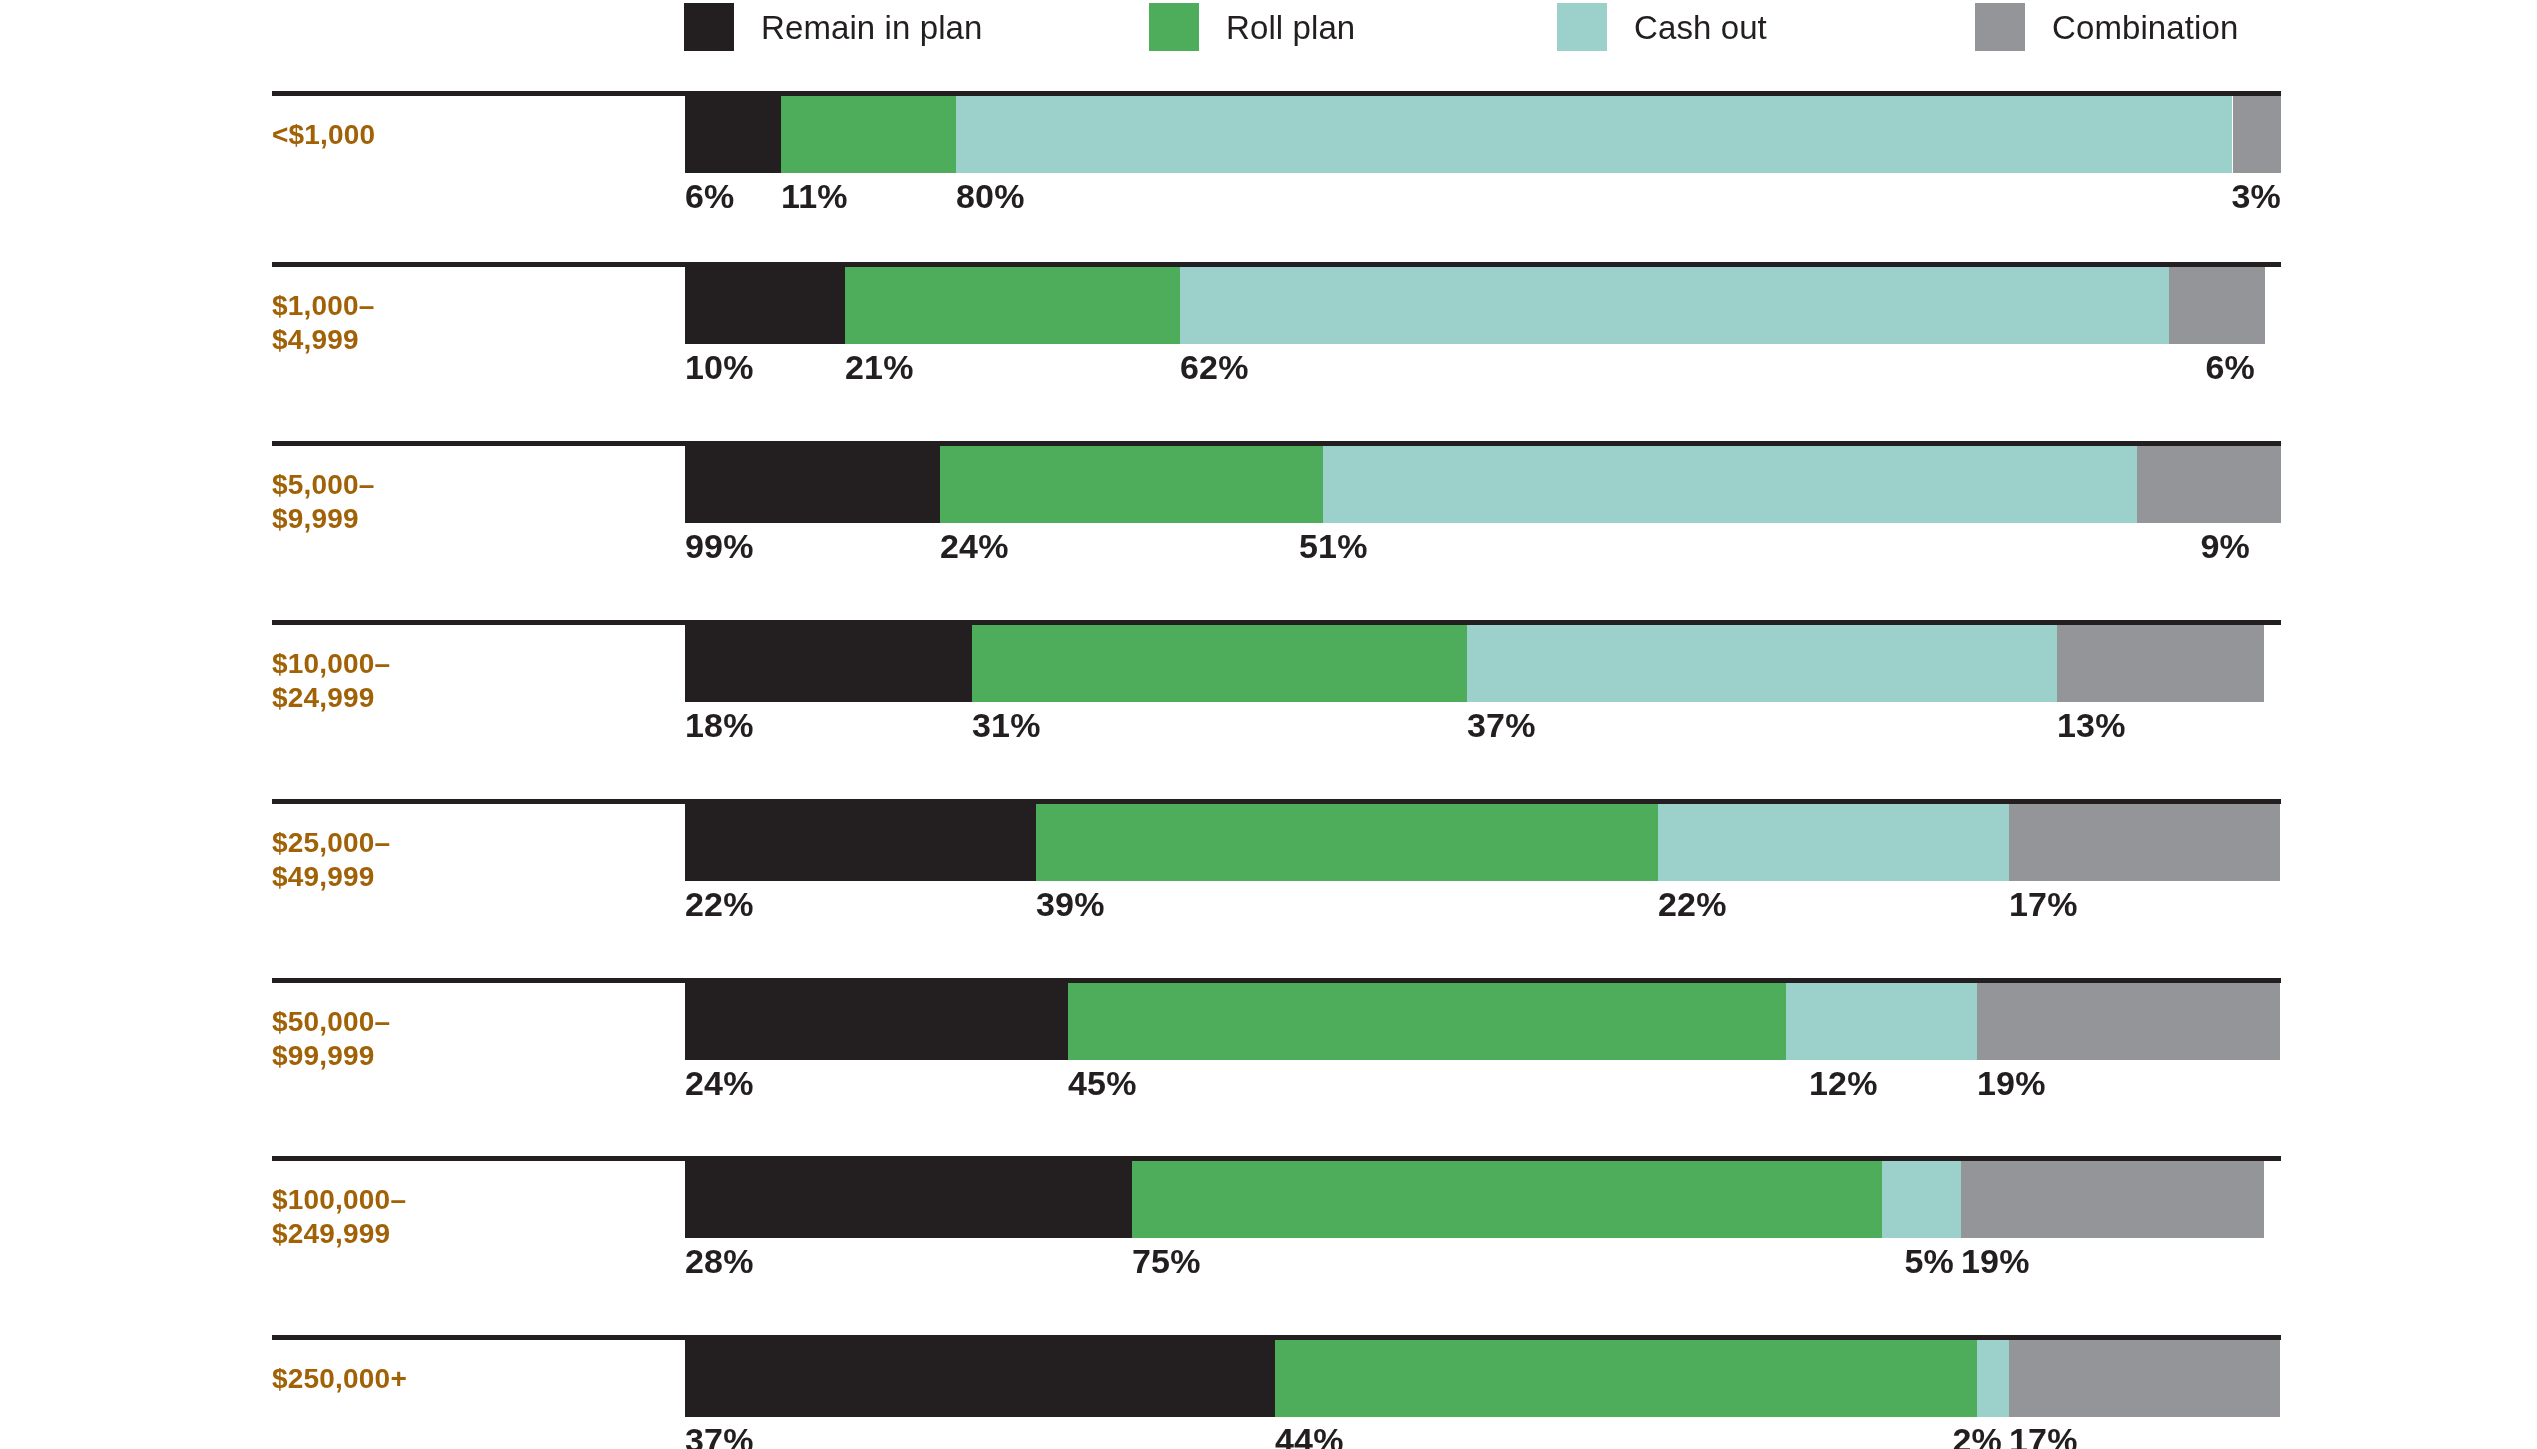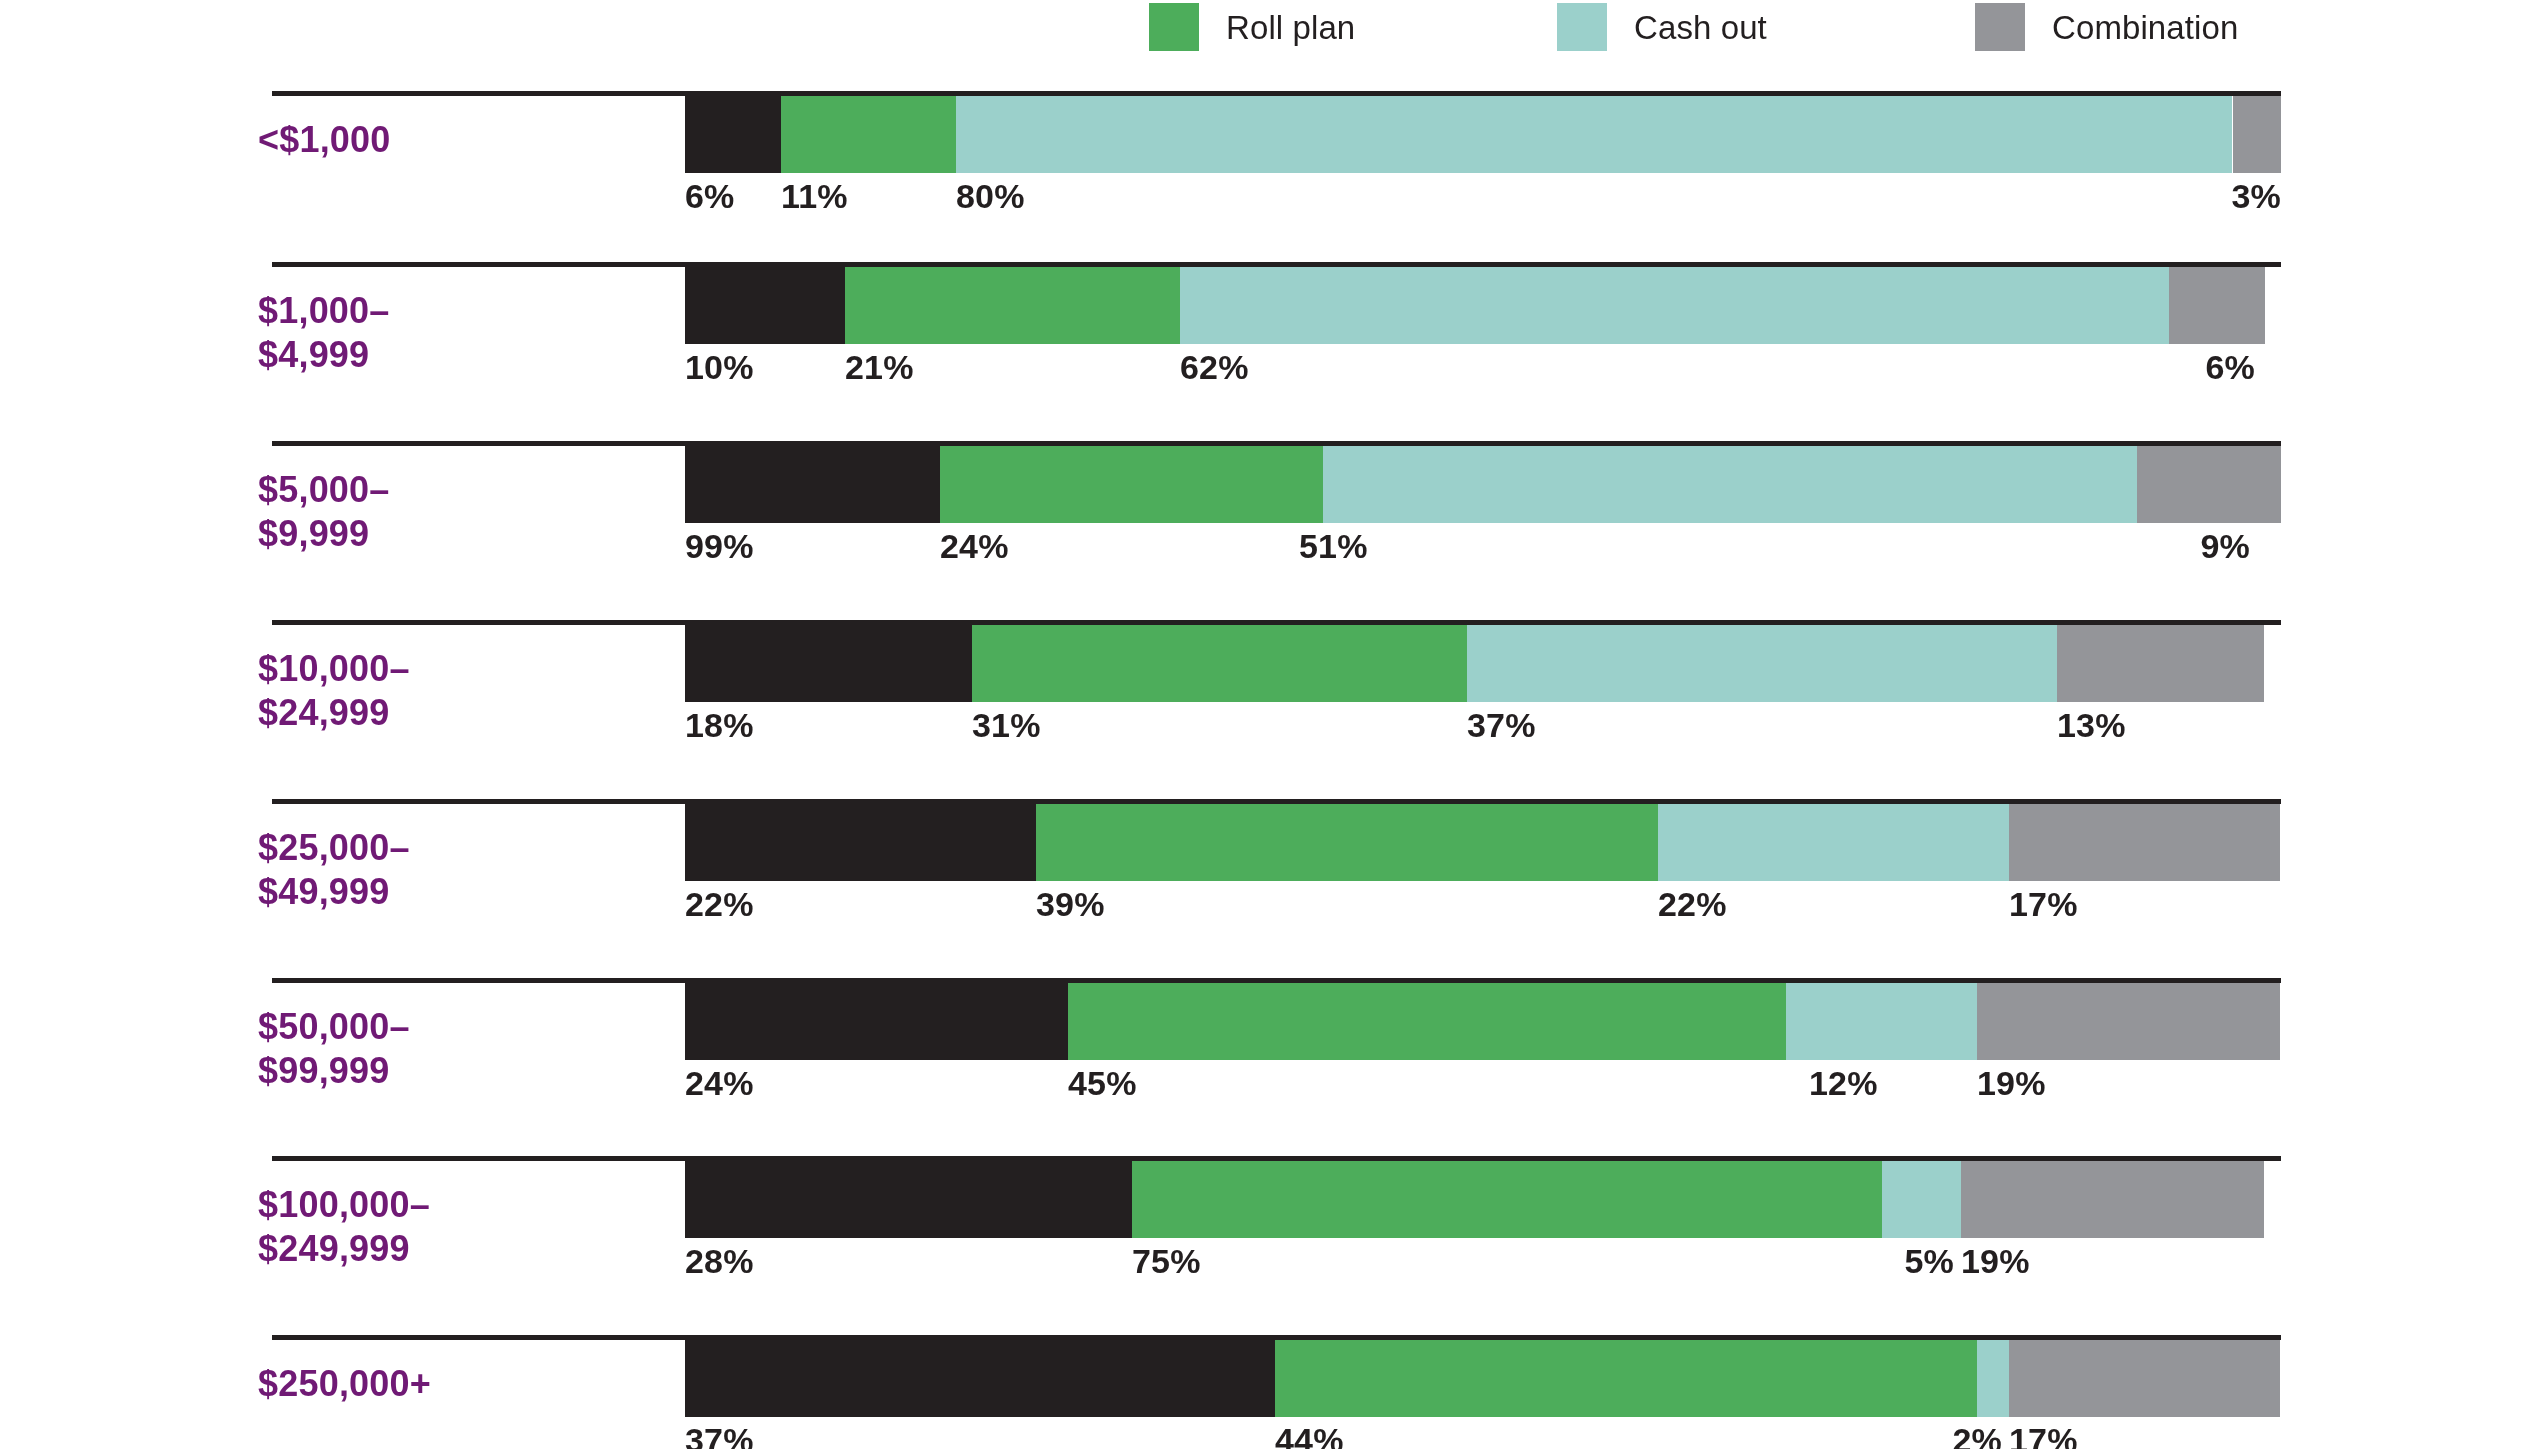"Remain in plan" div.legend-item { html: none -> <div> <span></span> <span>Remain in plan</span> </div> }
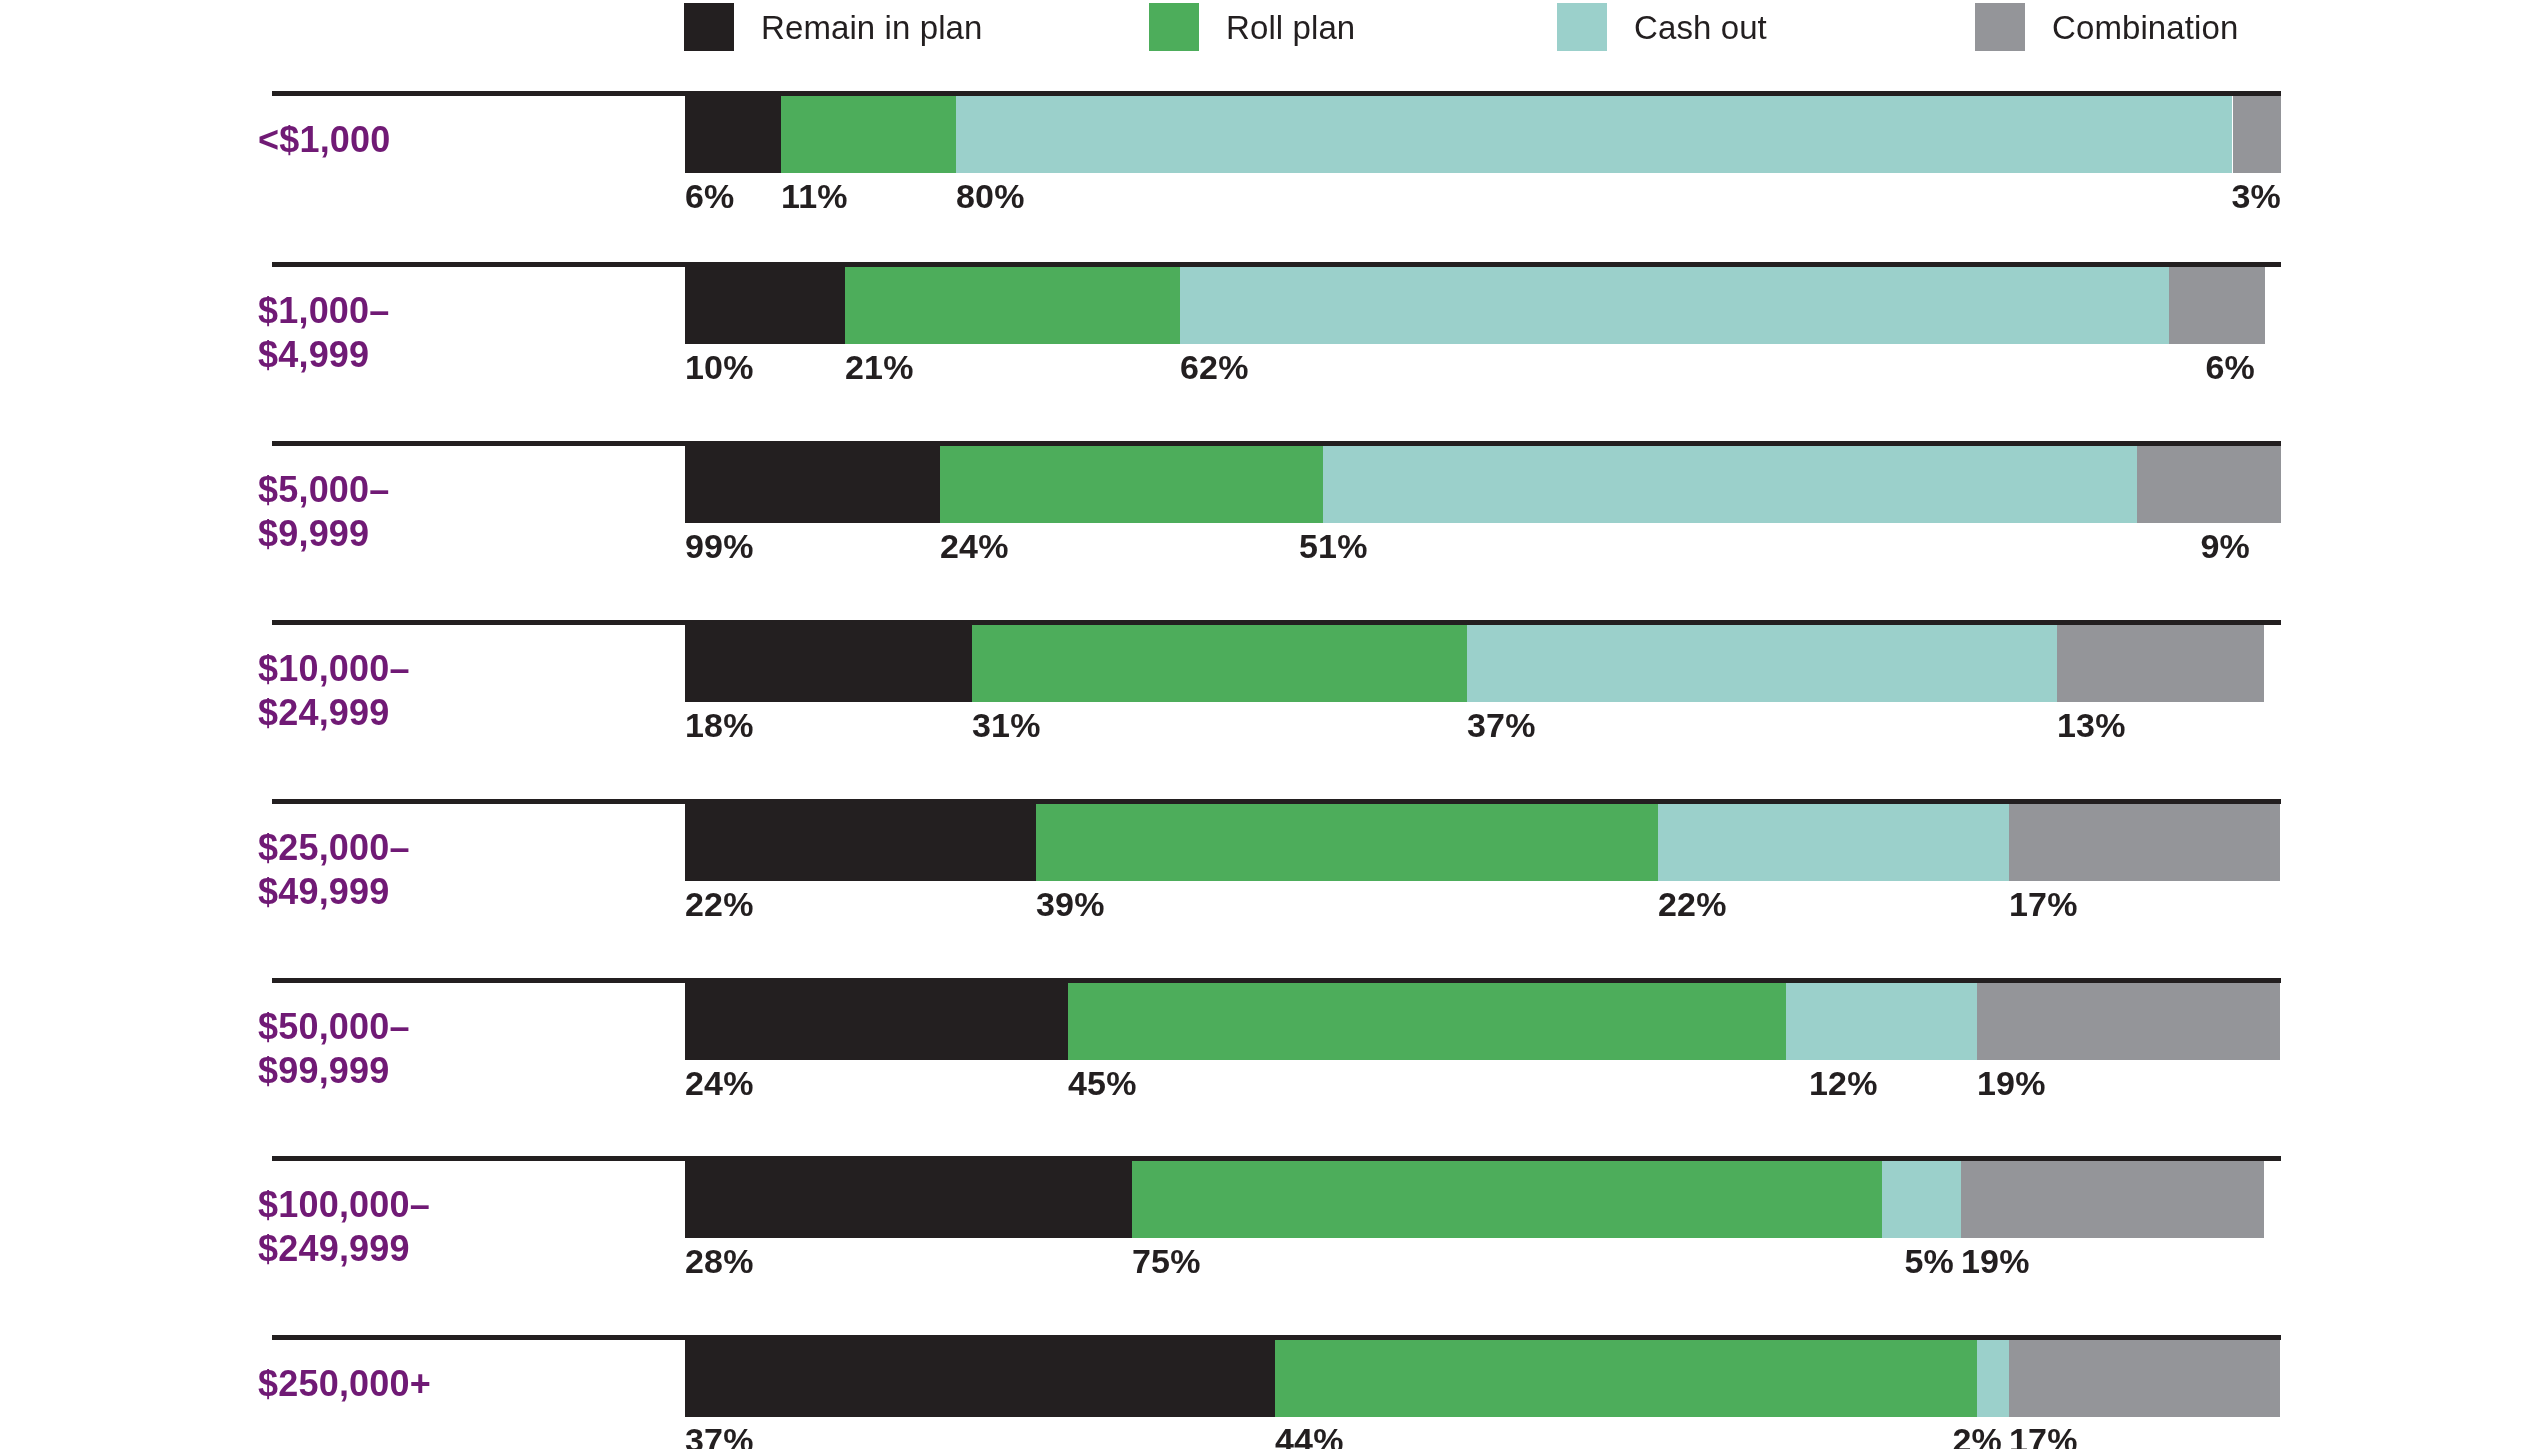"<$1,000" .row-label { color: #701a75 -> #a16207; font-size: 36px -> 28px; left: 258px -> 272px }
